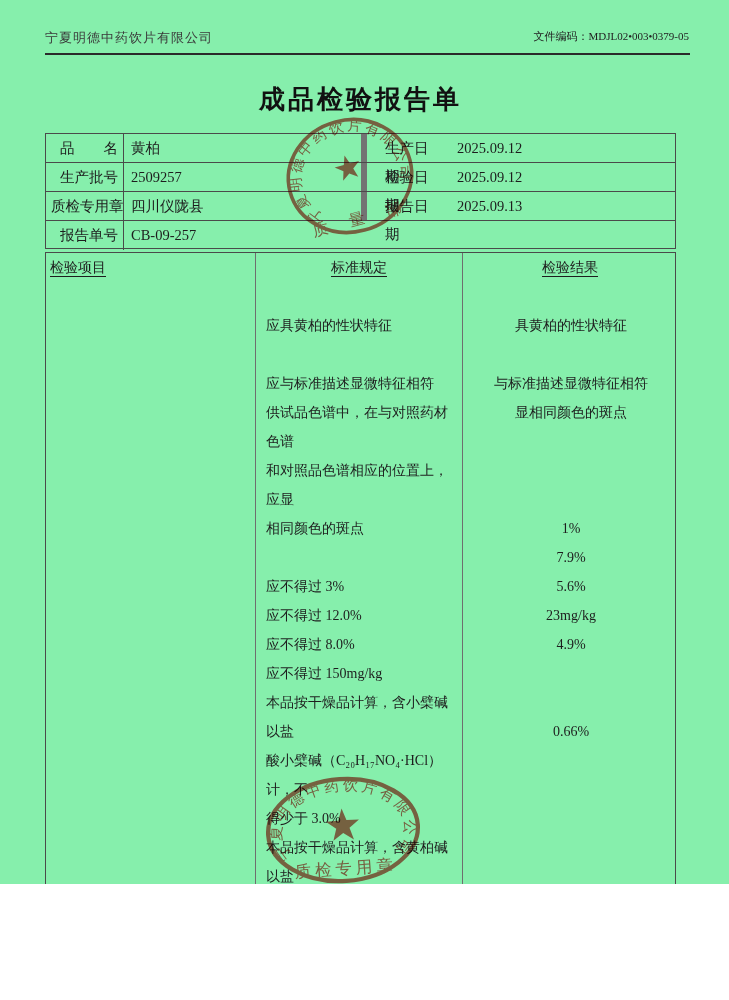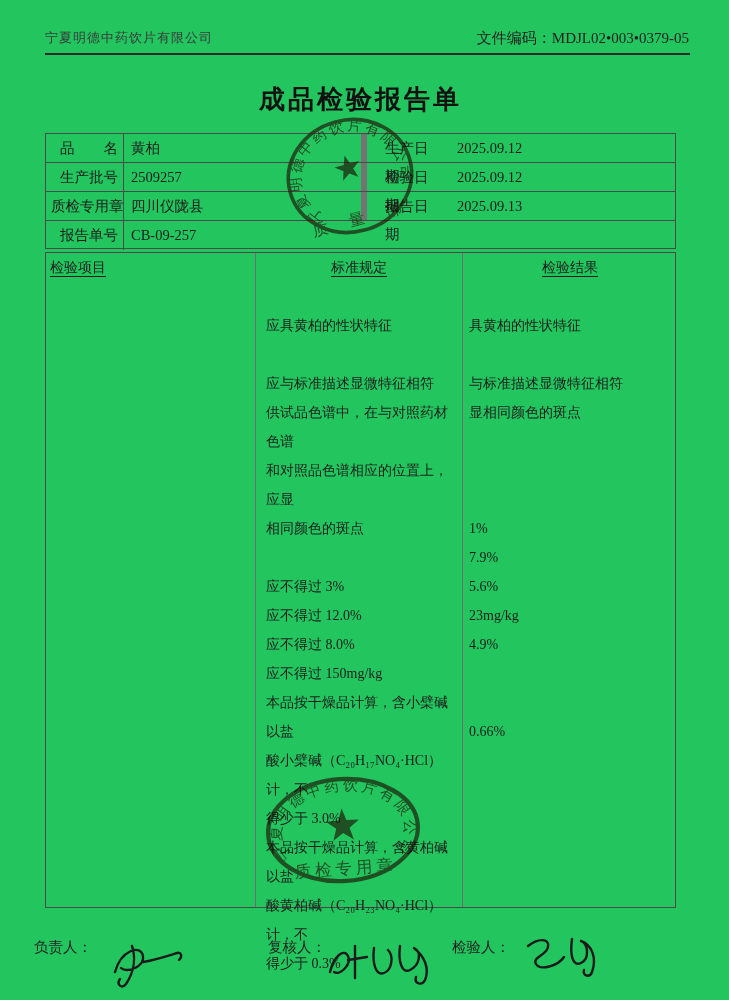"宁夏明德中药饮片有限公司" .page { background: #22c55e -> #86efac; height: 1000px -> 884px }
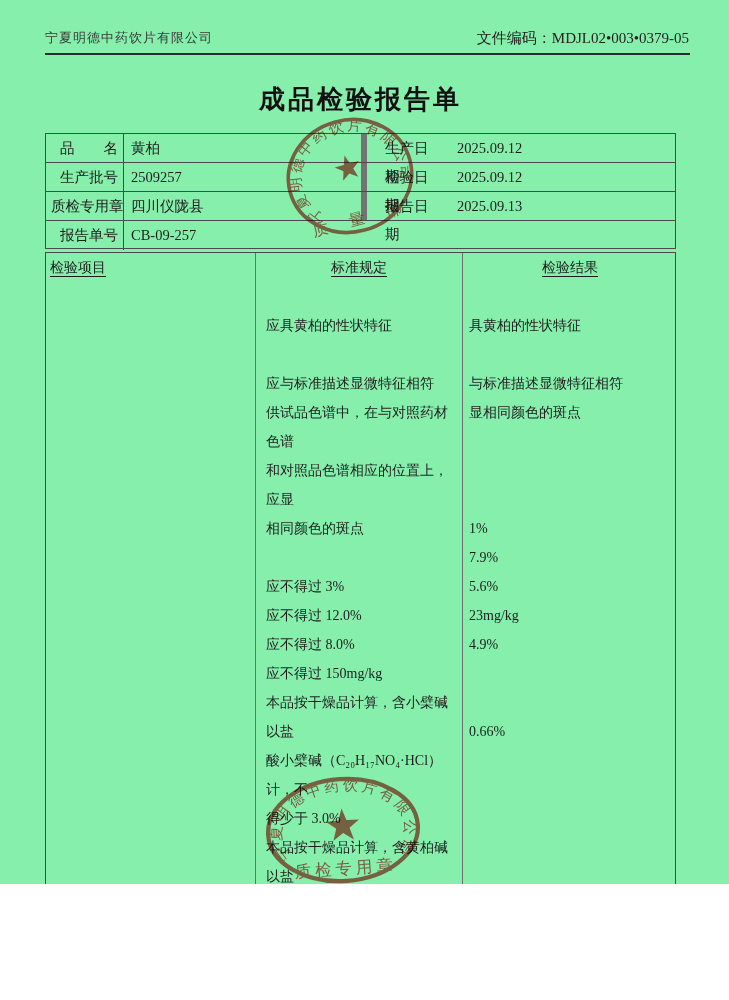"文件编码：MDJL02•003•0379-05" .hdr-code { font-size: 15px -> 11px }
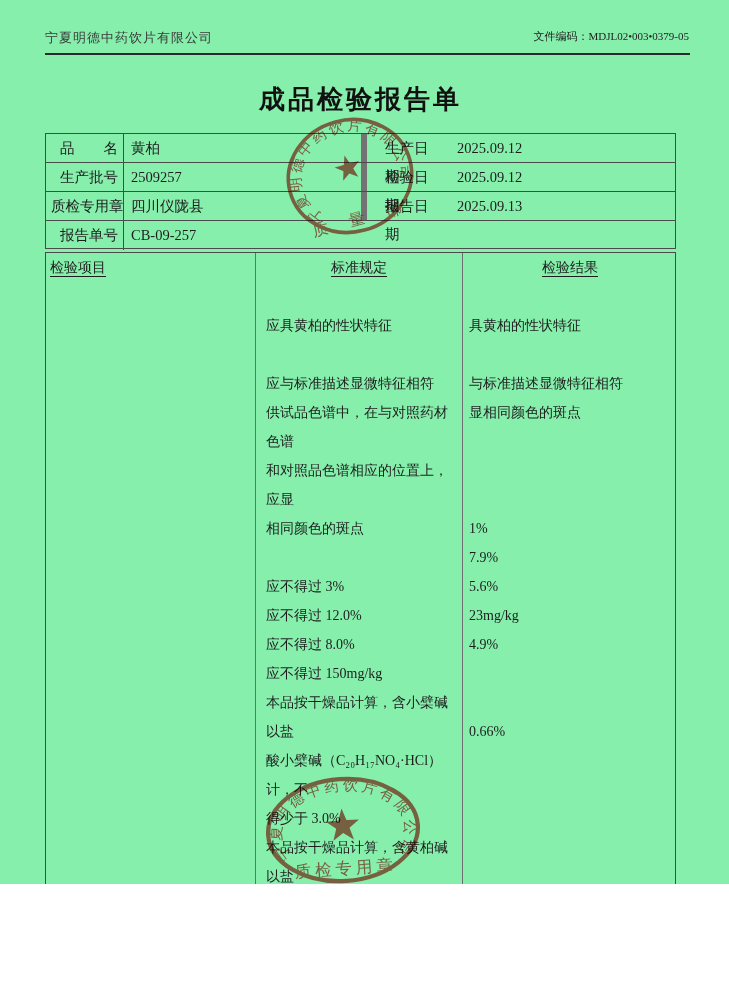"具黄柏的性状特征" .m-col3 .m-body { text-align: none -> center }
